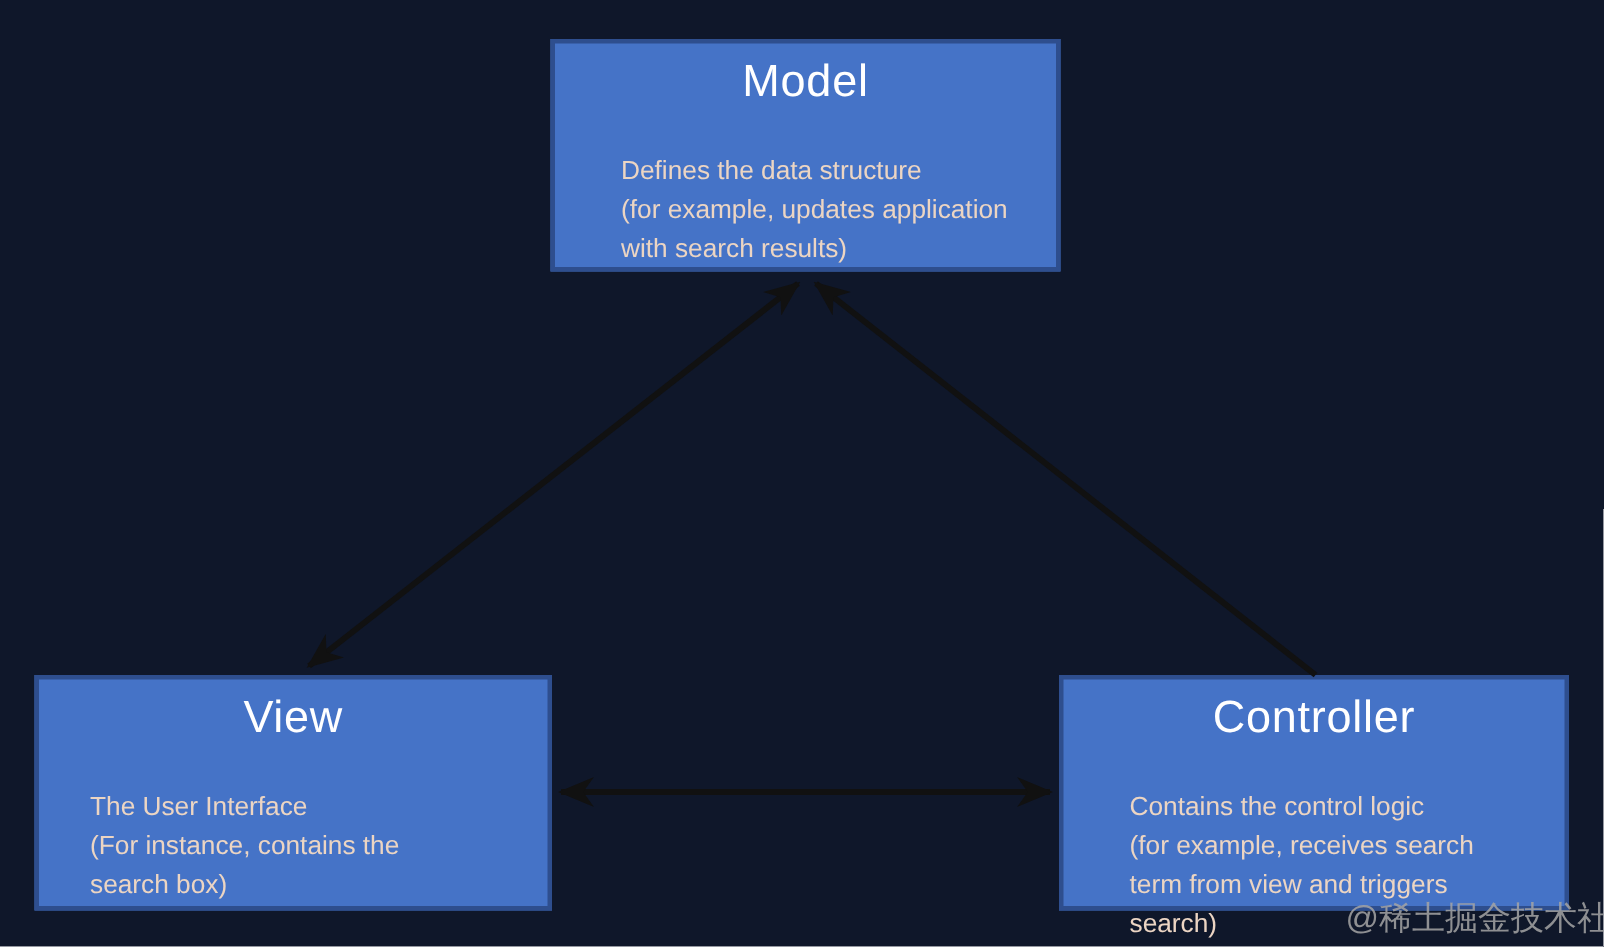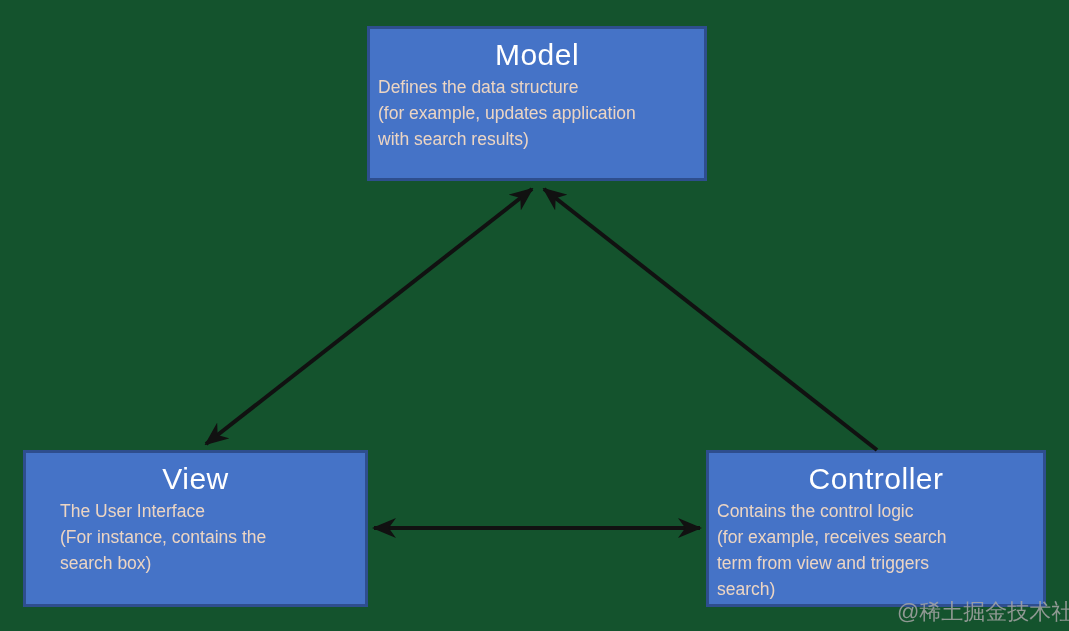"Model" .canvas { background: #14532d -> #0f172a }
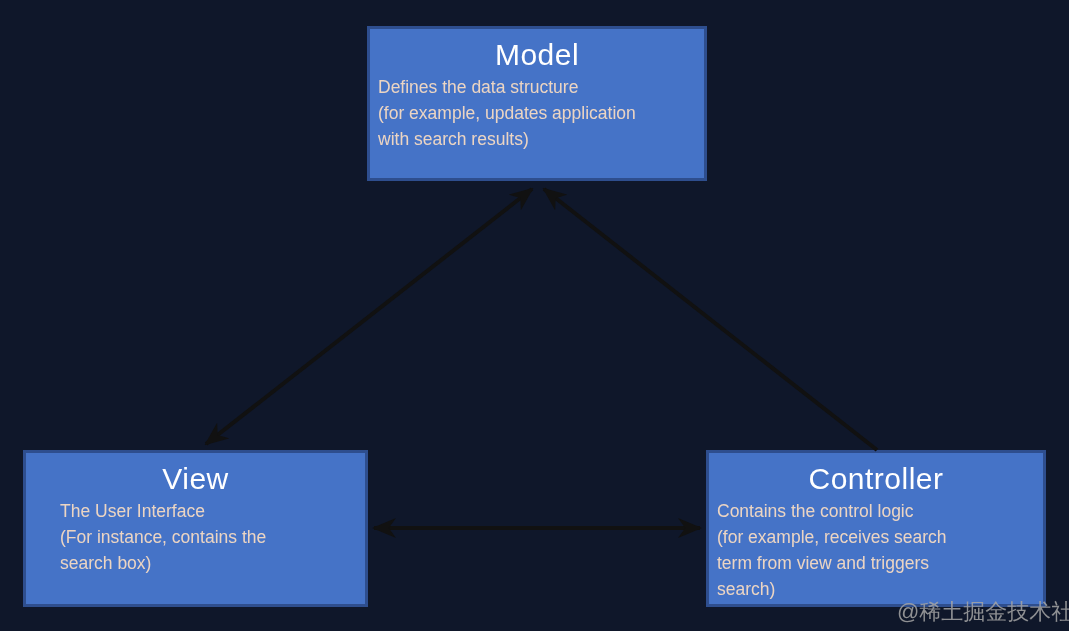"Defines the data structure" .node-desc { margin-top: 1px -> 27px; padding: 0 20px 0 8px -> 0 20px 0 44px }
